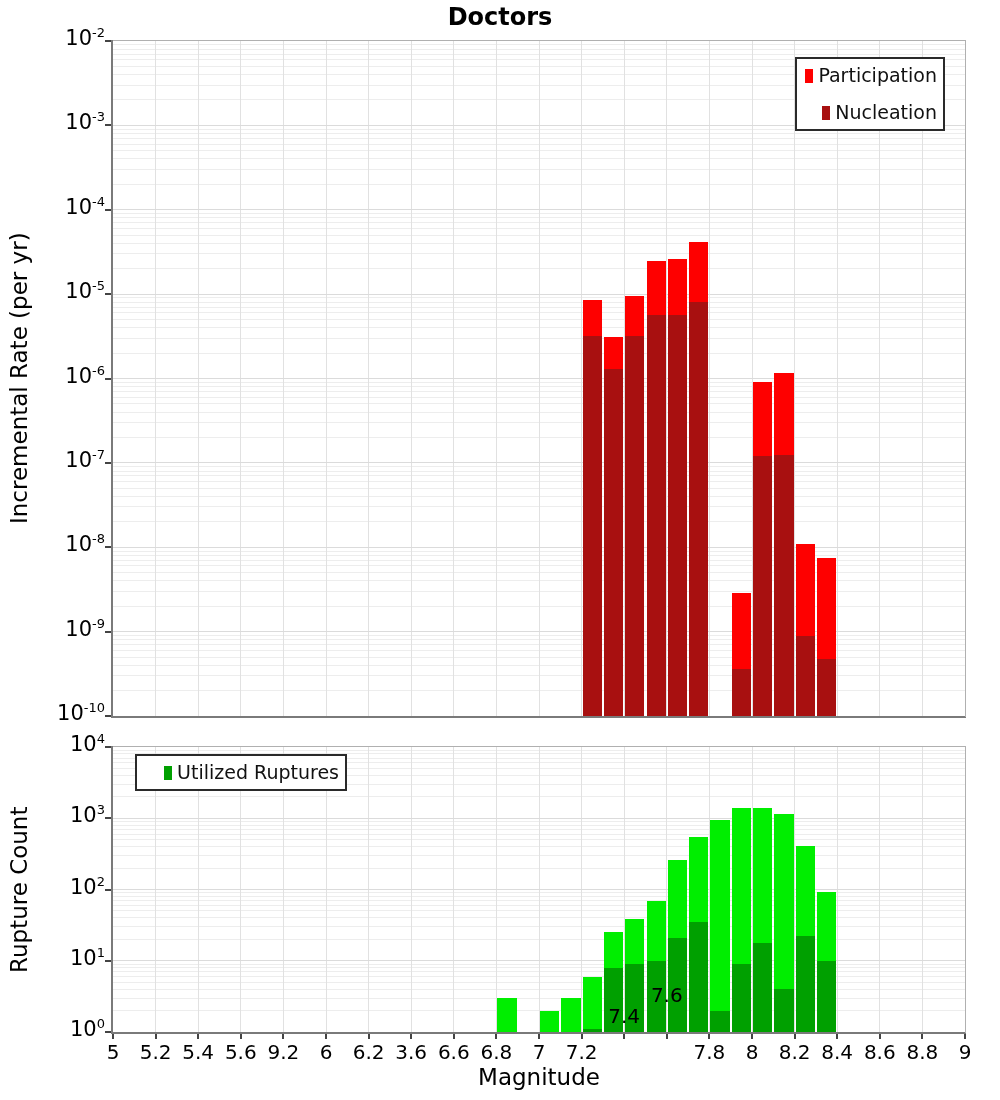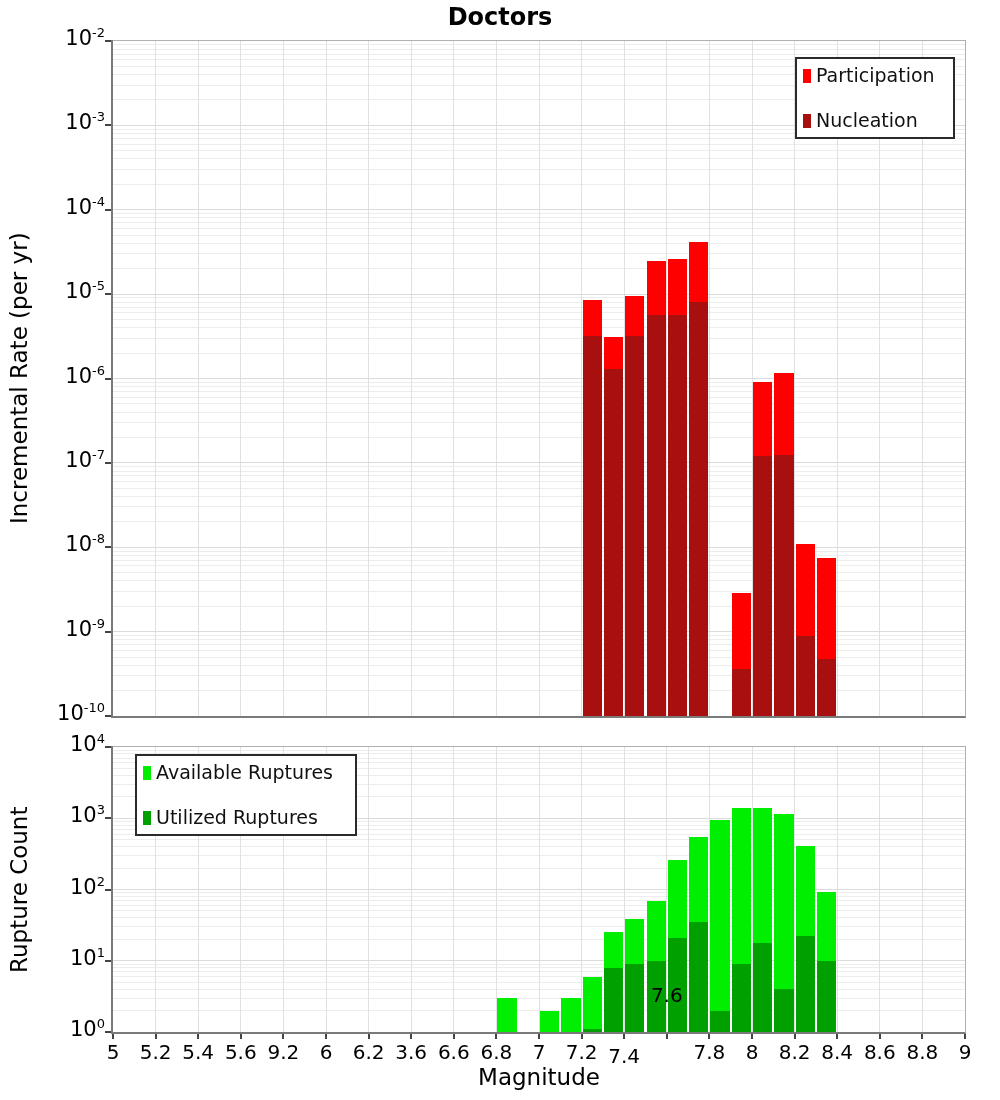"Participation" .legend { align-items: none -> flex-end; gap: 20px -> 12px; padding: 4px 16px 4px 6px -> 4px 6px 4px 6px }
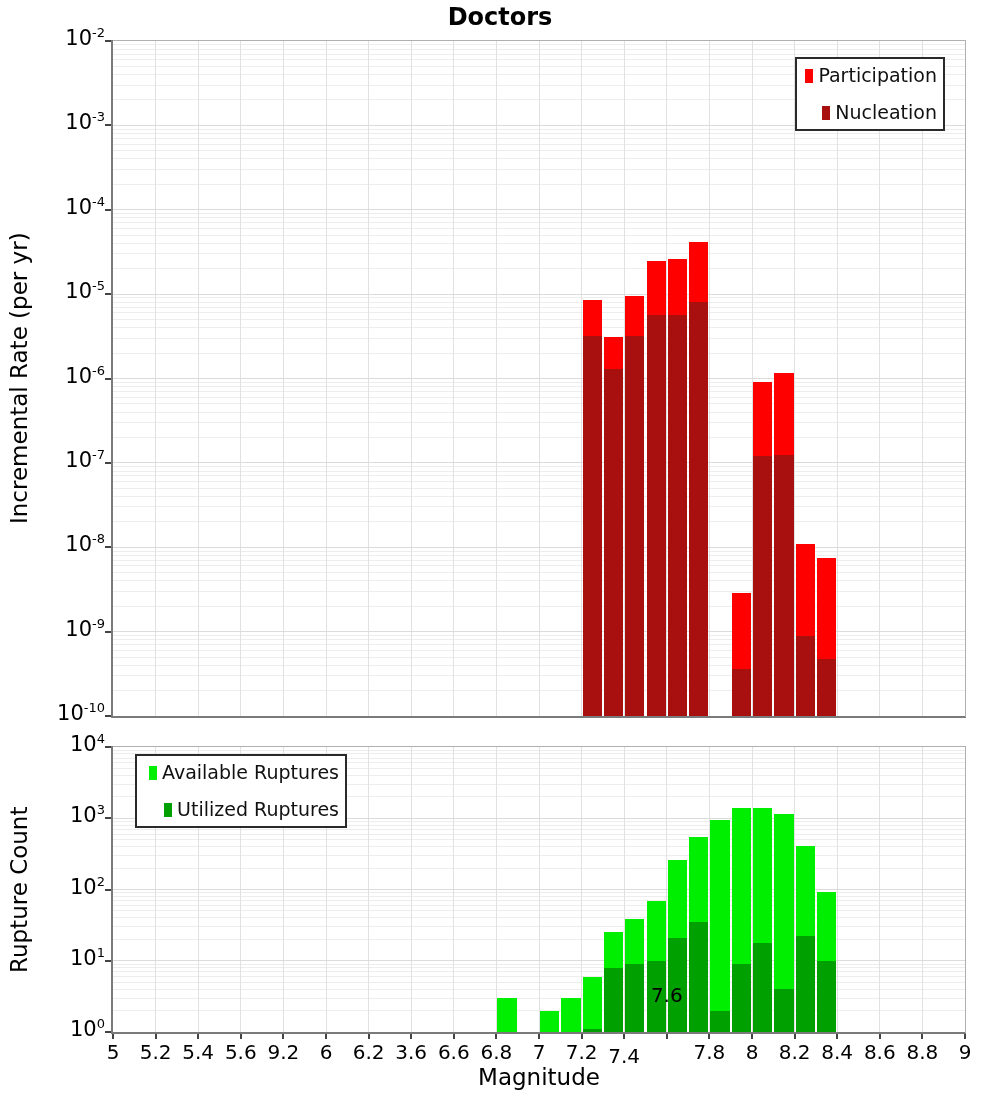"Available Ruptures" div.legend-item { html: <div> <span></span> <span>Available Ruptures</span> </div> -> none }
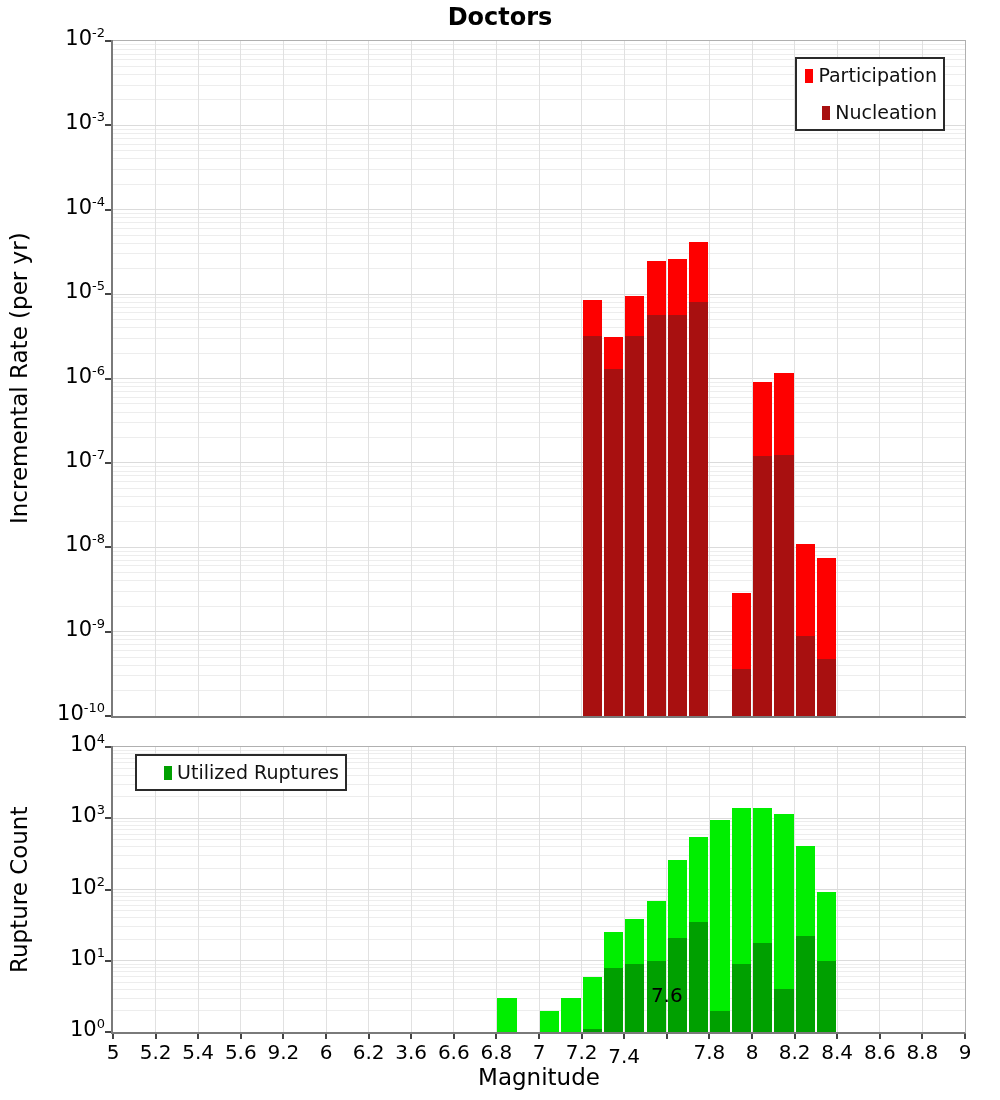"7.4" div.xtick { top: 1044px -> 1004px }
